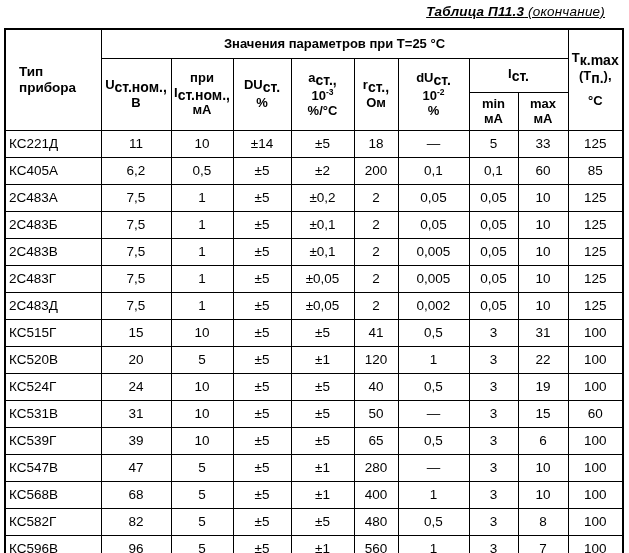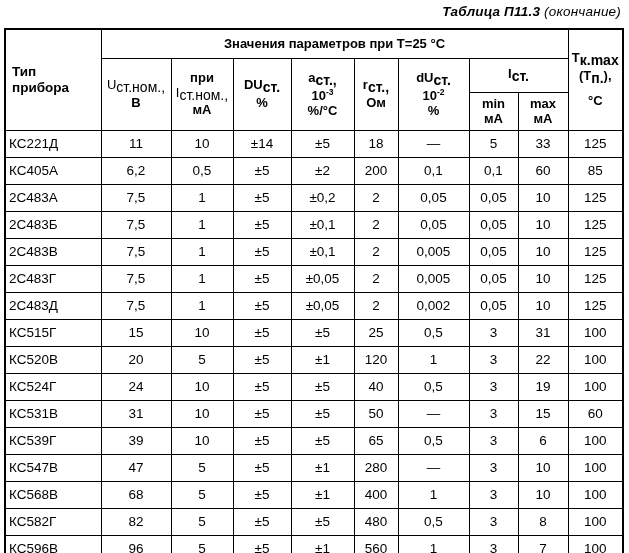"Таблица П11.3 (окончание)" .title { right: 8px -> 24px; text-decoration: none -> underline }
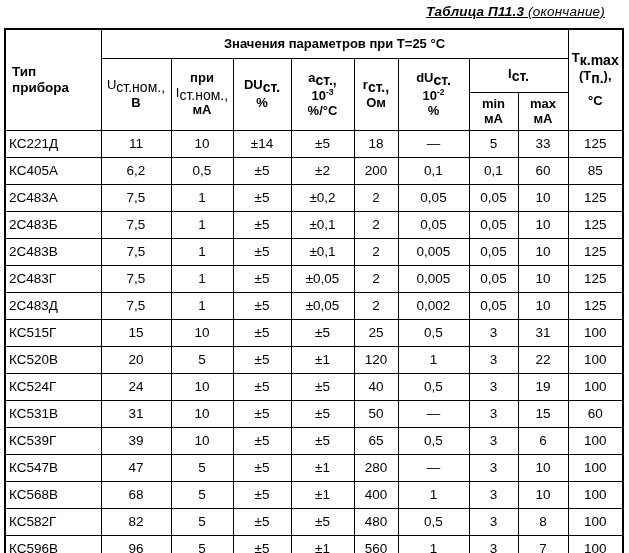"Тип" .type-head { padding-left: 6px -> 13px }
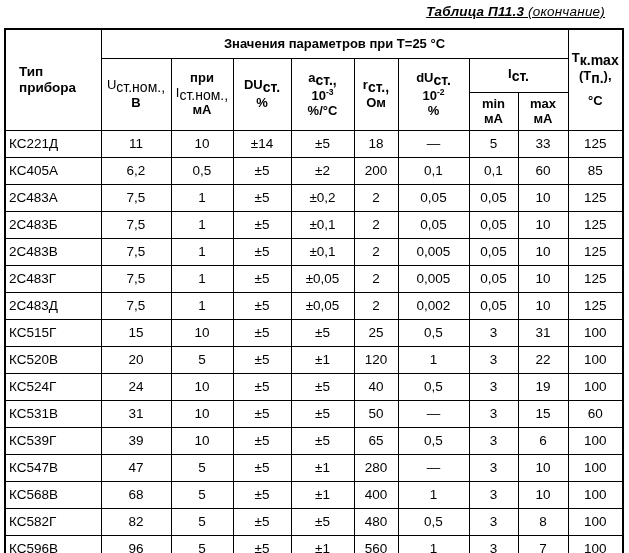"Uст.ном.," .w-norm { font-weight: normal -> bold }
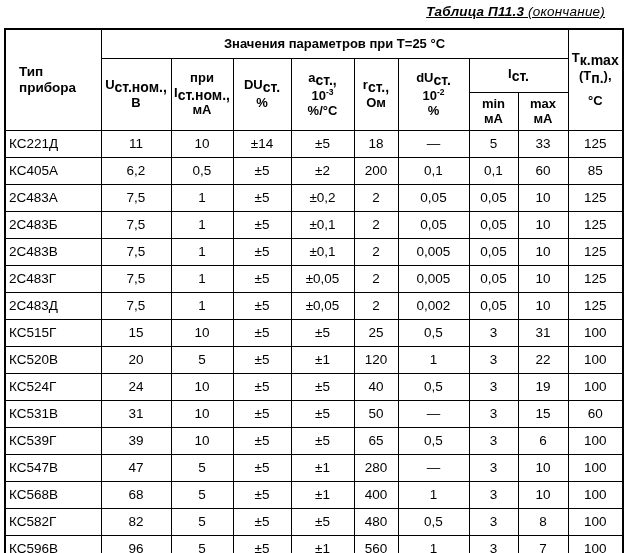"25" td { text: 25 -> 41 }
